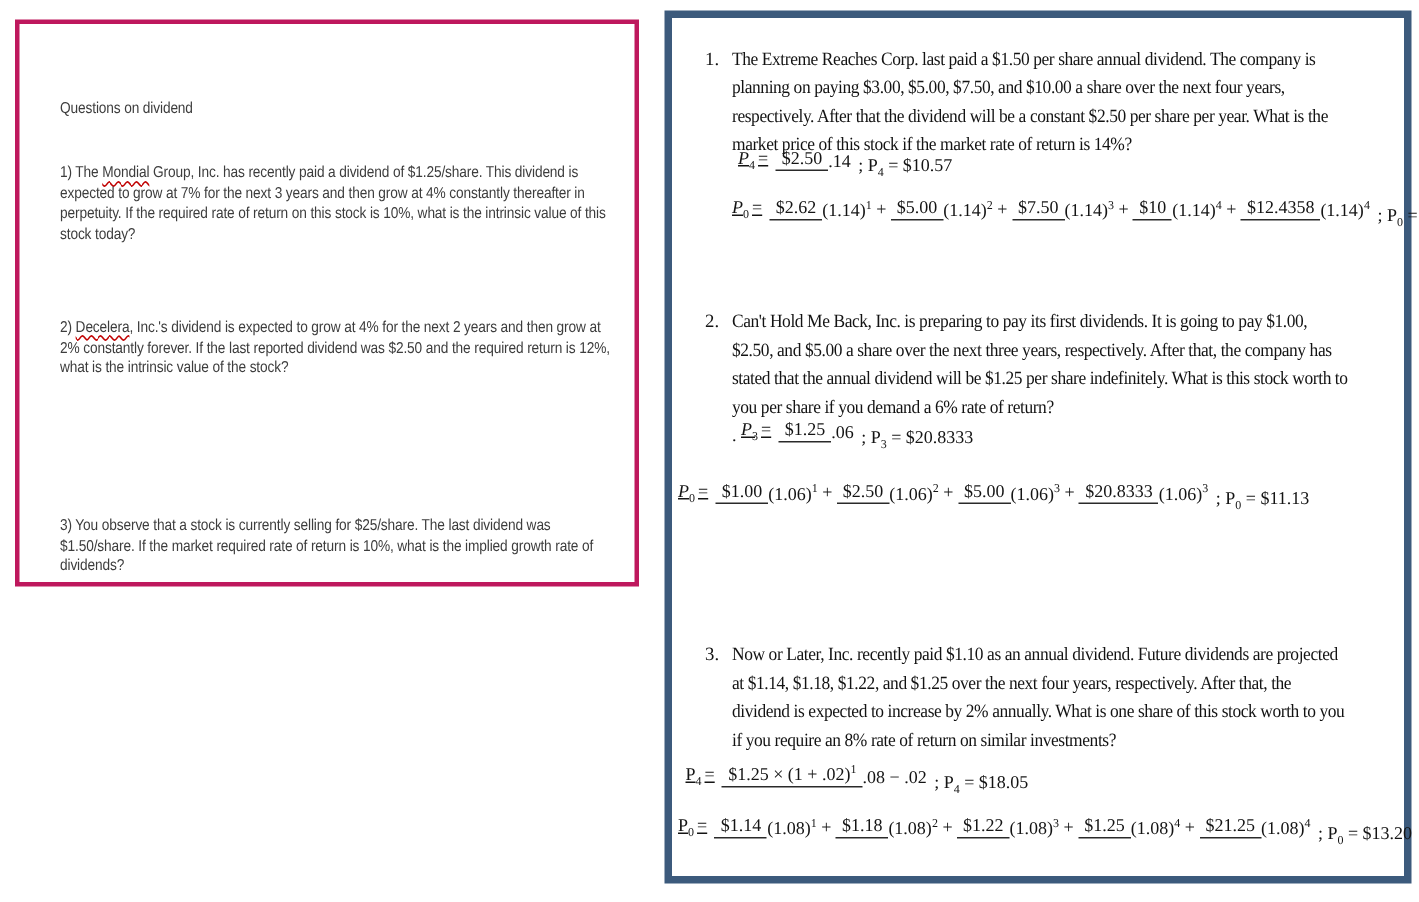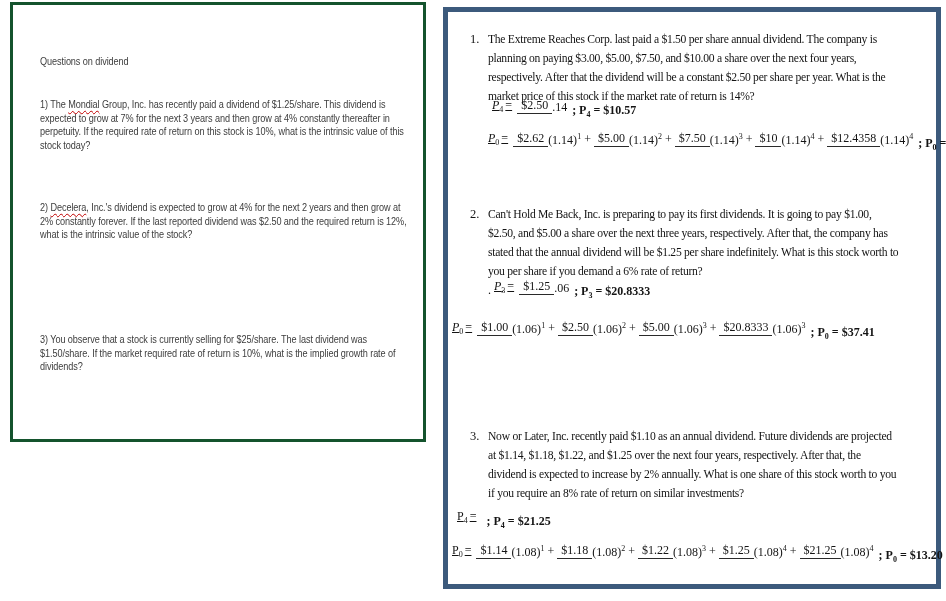"Questions on dividend" #left-panel { border: 3px solid #14532d -> 3px solid #be185d; height: 440px -> 378px; top: 2px -> 13px }
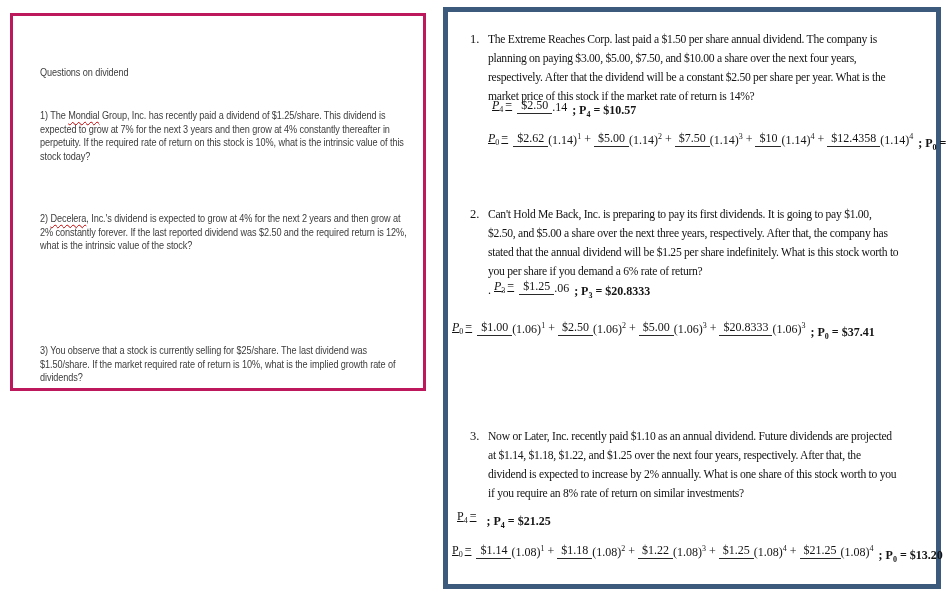"; P4 = $10.57" .result { font-weight: bold -> none }
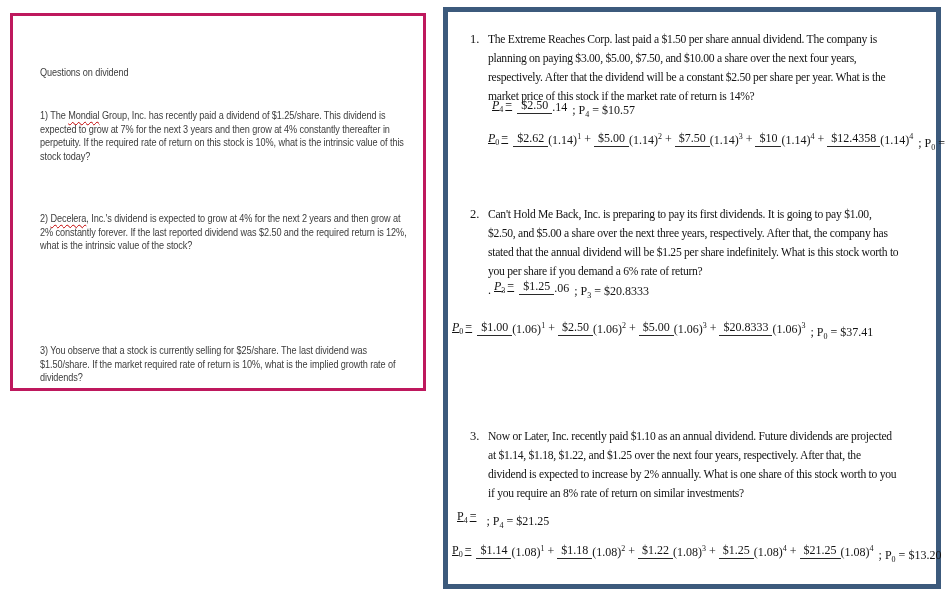"= $37.41" span { text: $37.41 -> $11.13 }
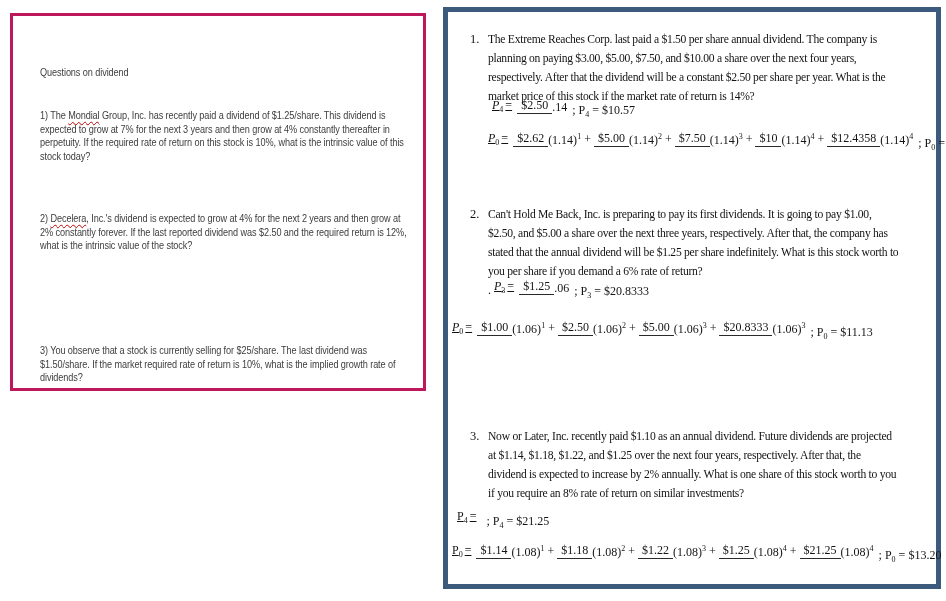"$1.25 × (1 + .02)1" span.frac { html: none -> <span> <span><span>$1.25 × (1 + .02)</span><sup>1</sup></span> <span>.08 − .02</span> </span> }
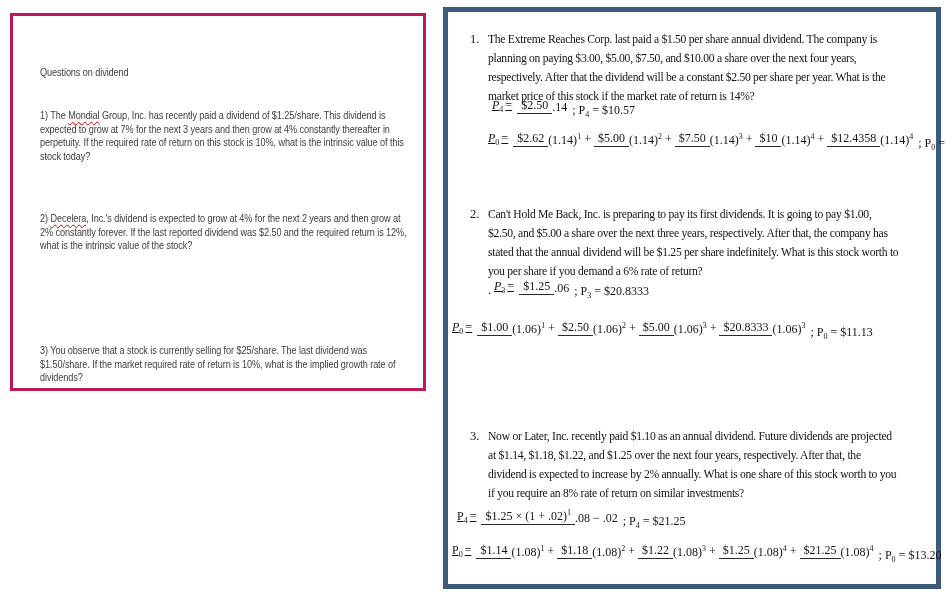"= $21.25" span { text: $21.25 -> $18.05 }
